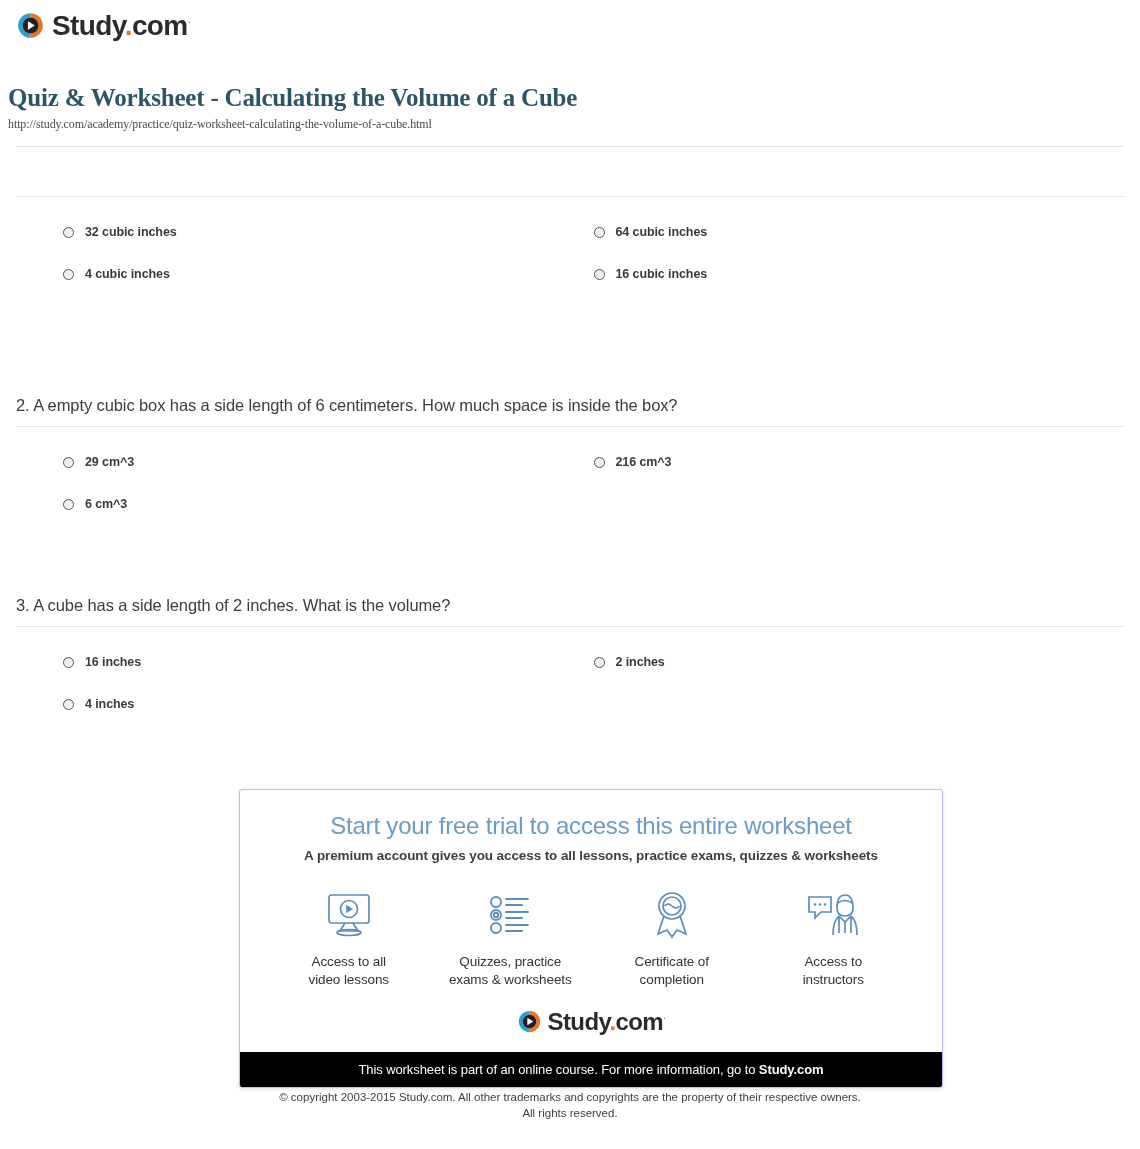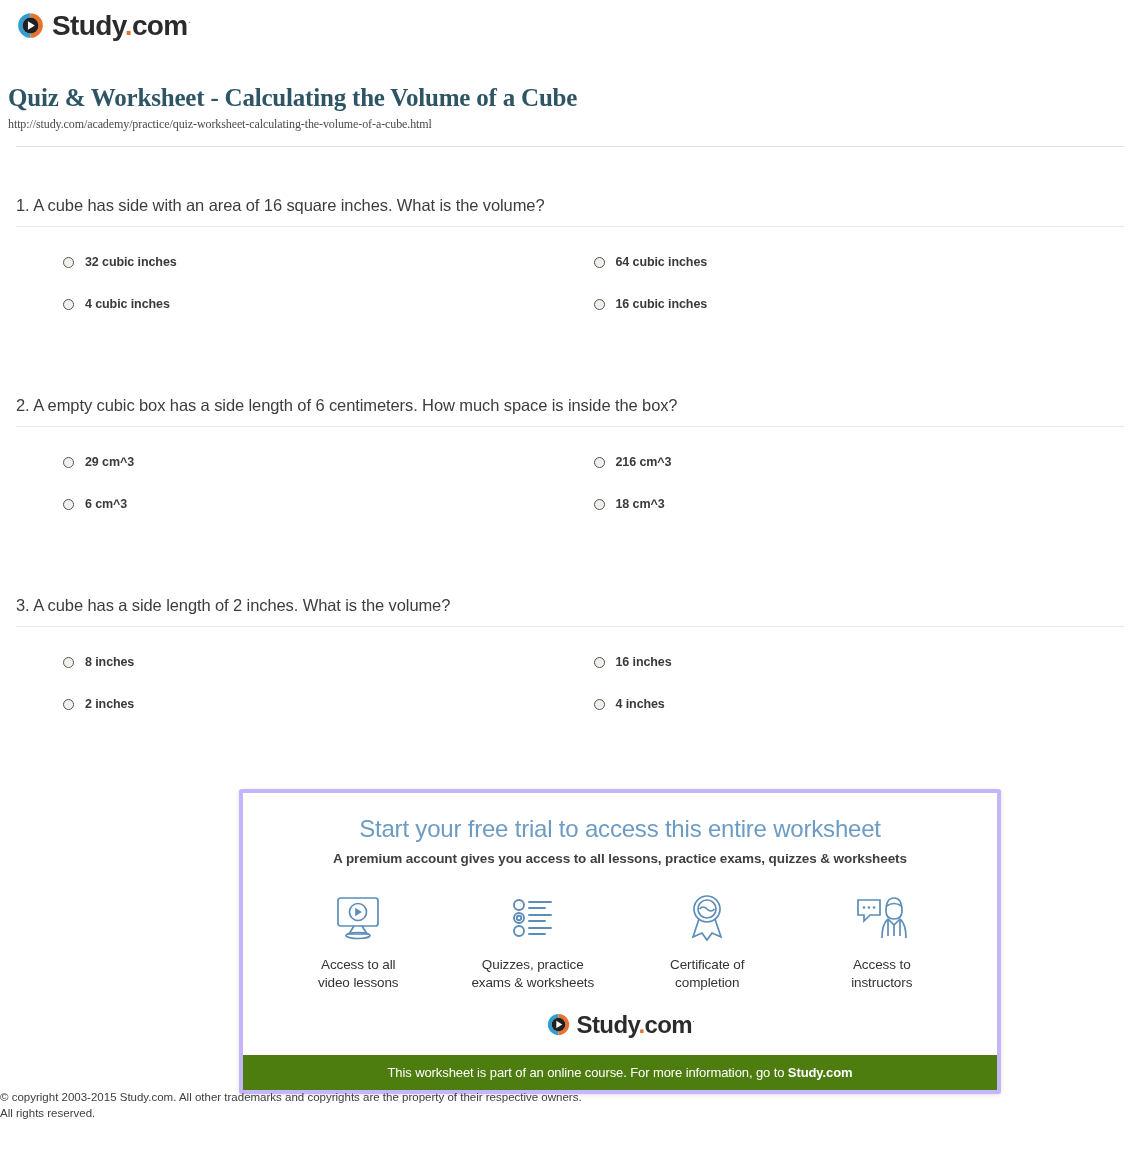"1. A cube has side" p.question-text { html: <p>1. A cube has side with an area of 16 square inches. What is the volume?</p> -> none }
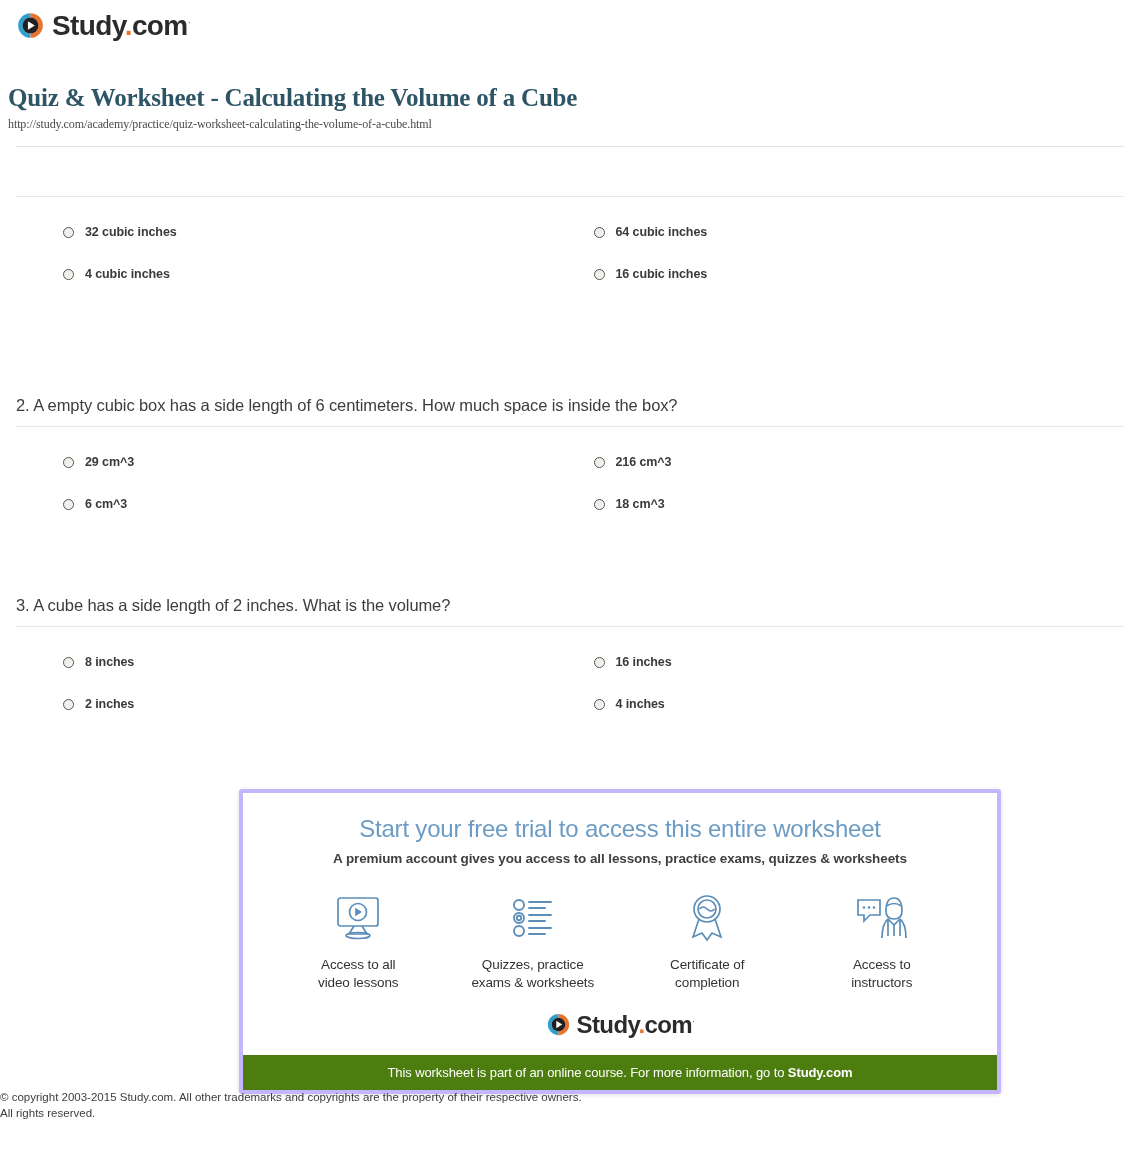"18 cm^3" label.option { html: <label> <span></span> <span>18 cm^3</span> </label> -> none }
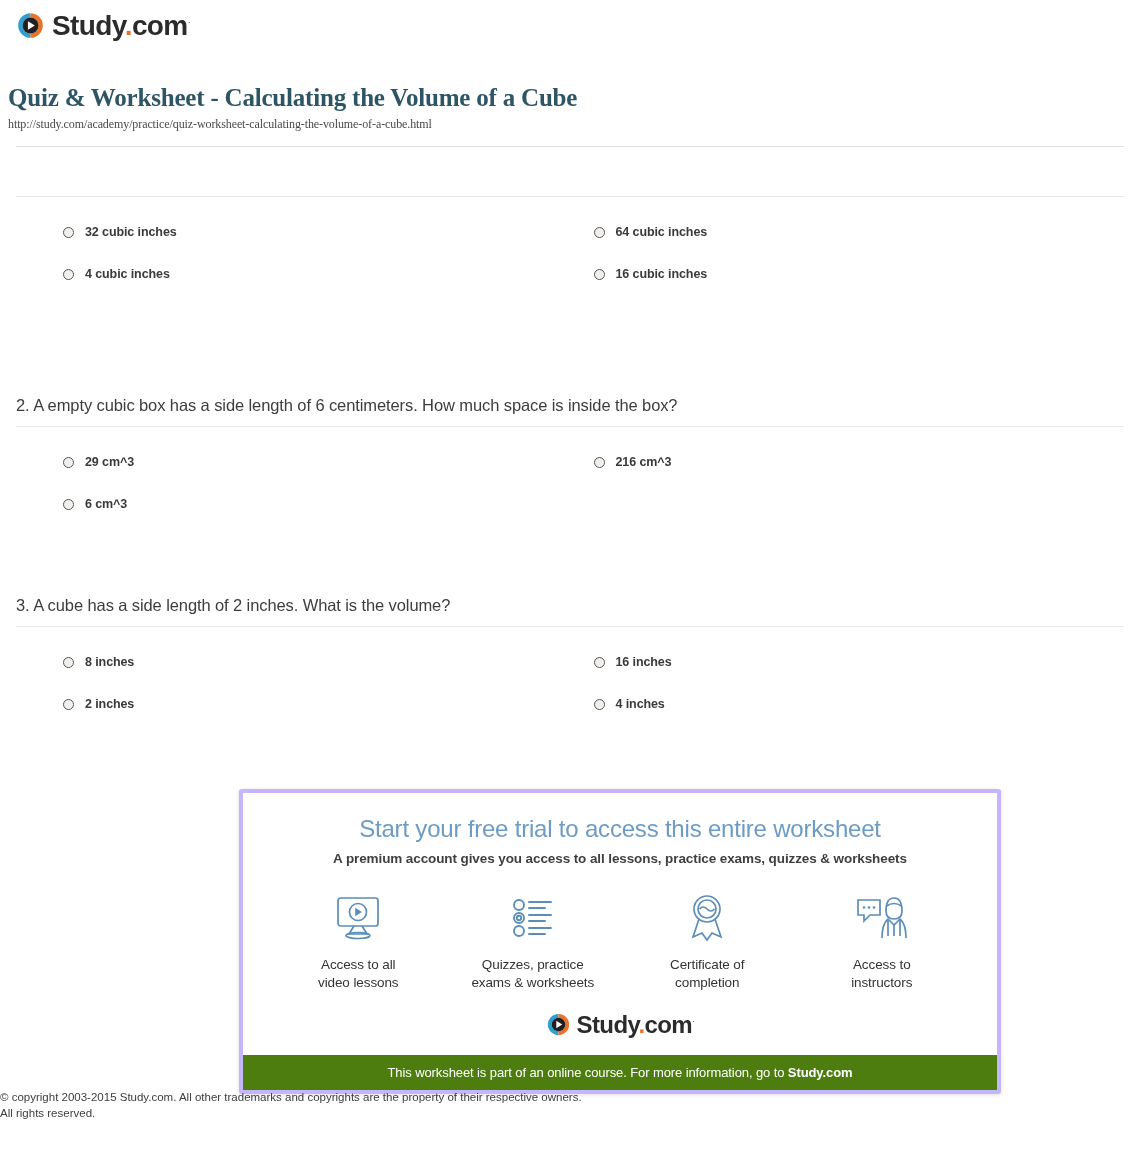"8 inches" label.option { html: <label> <span></span> <span>8 inches</span> </label> -> none }
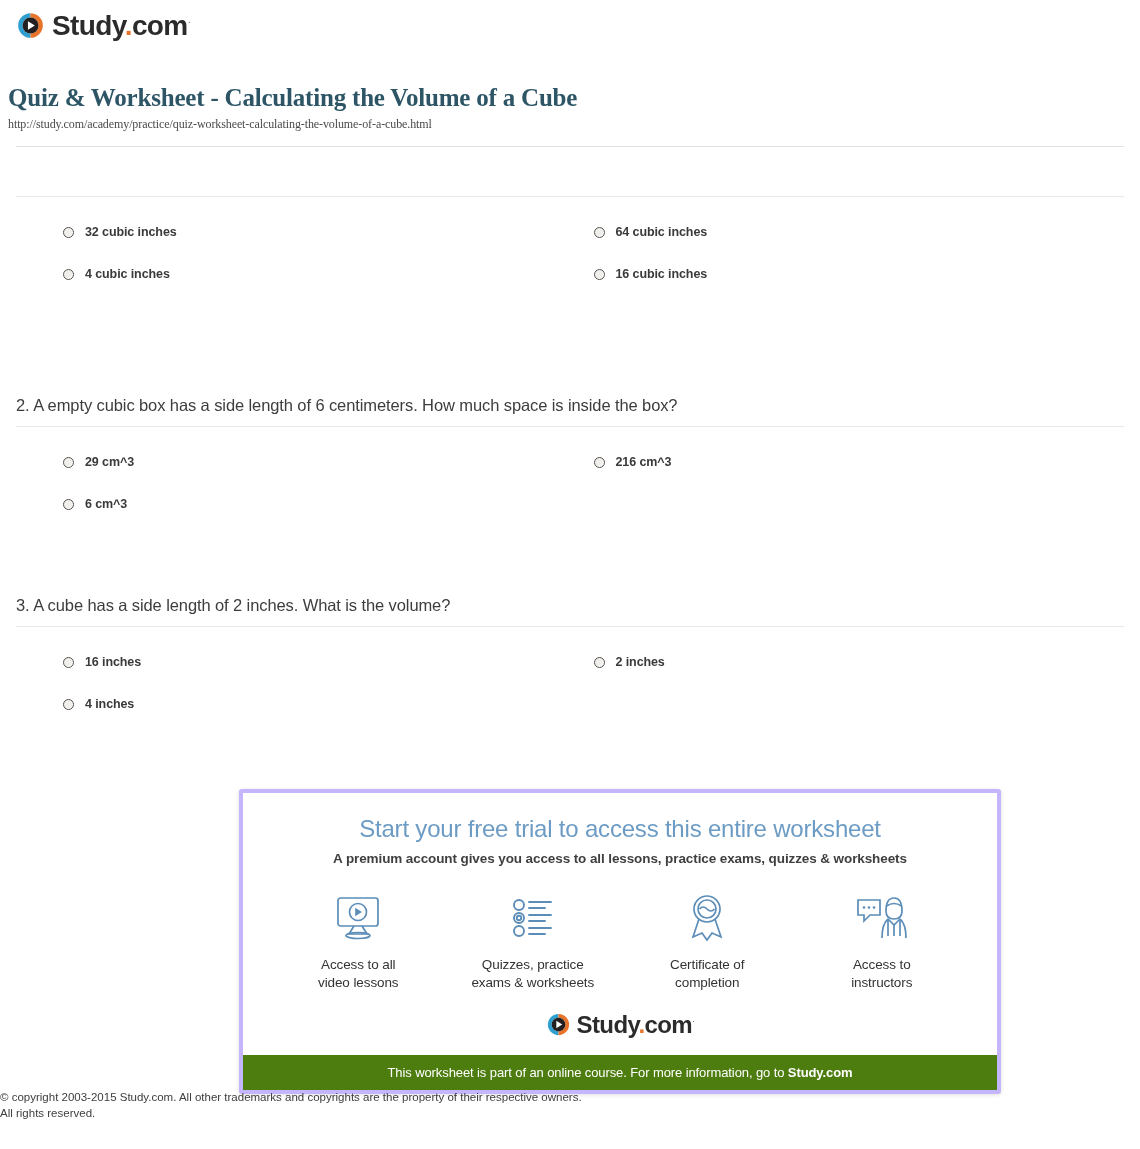"Start your free trial to" .promo-card { border: 4px solid #c4b5fd -> 1px solid #c4b5fd; width: 762px -> 704px }
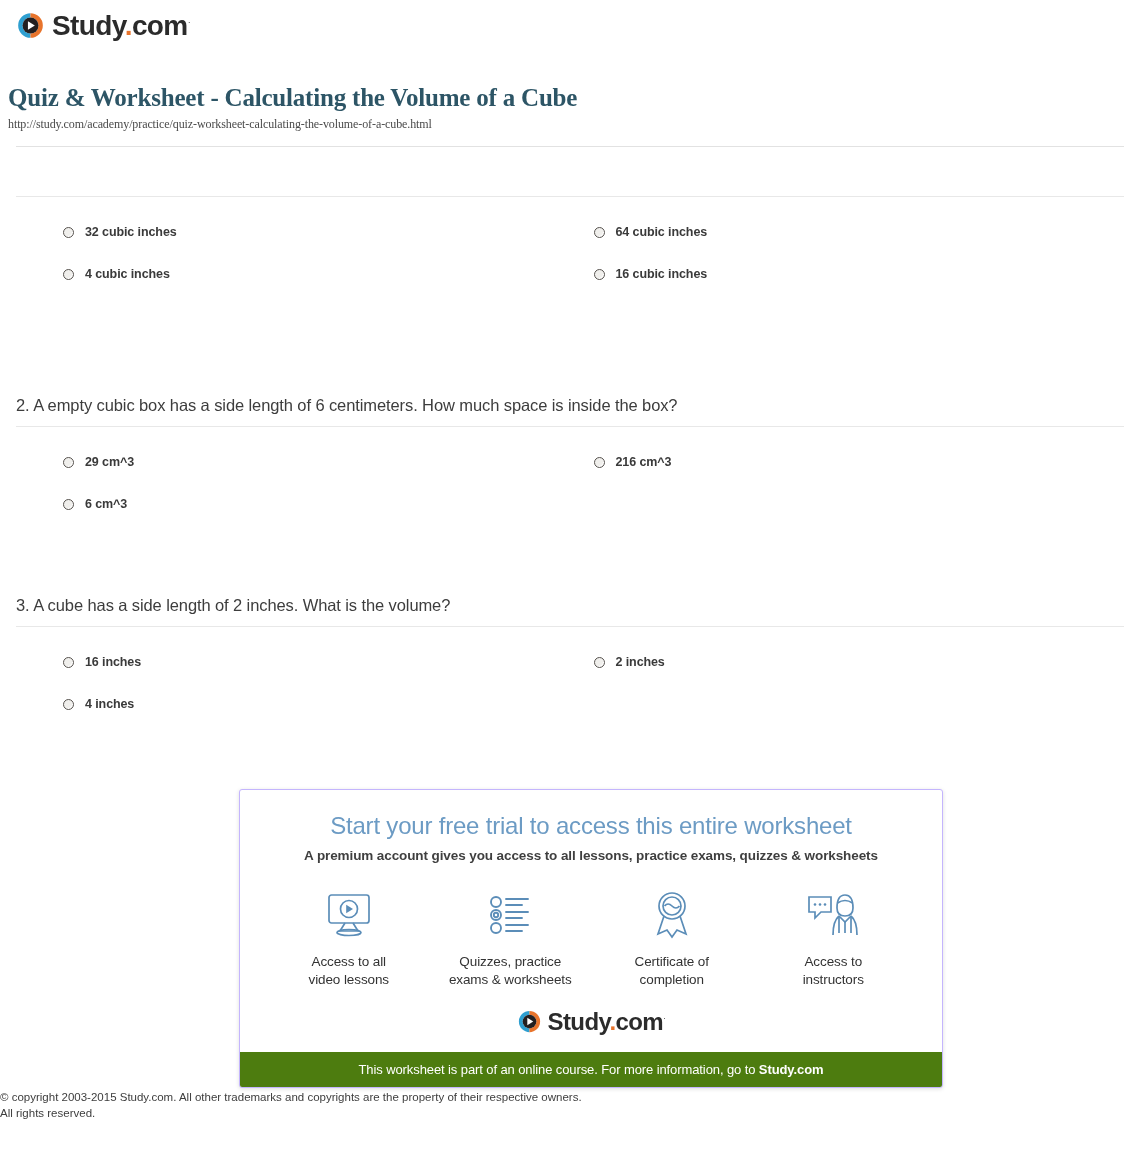"This worksheet is part of" .promo-bar { background: #4d7c0f -> #000000 }
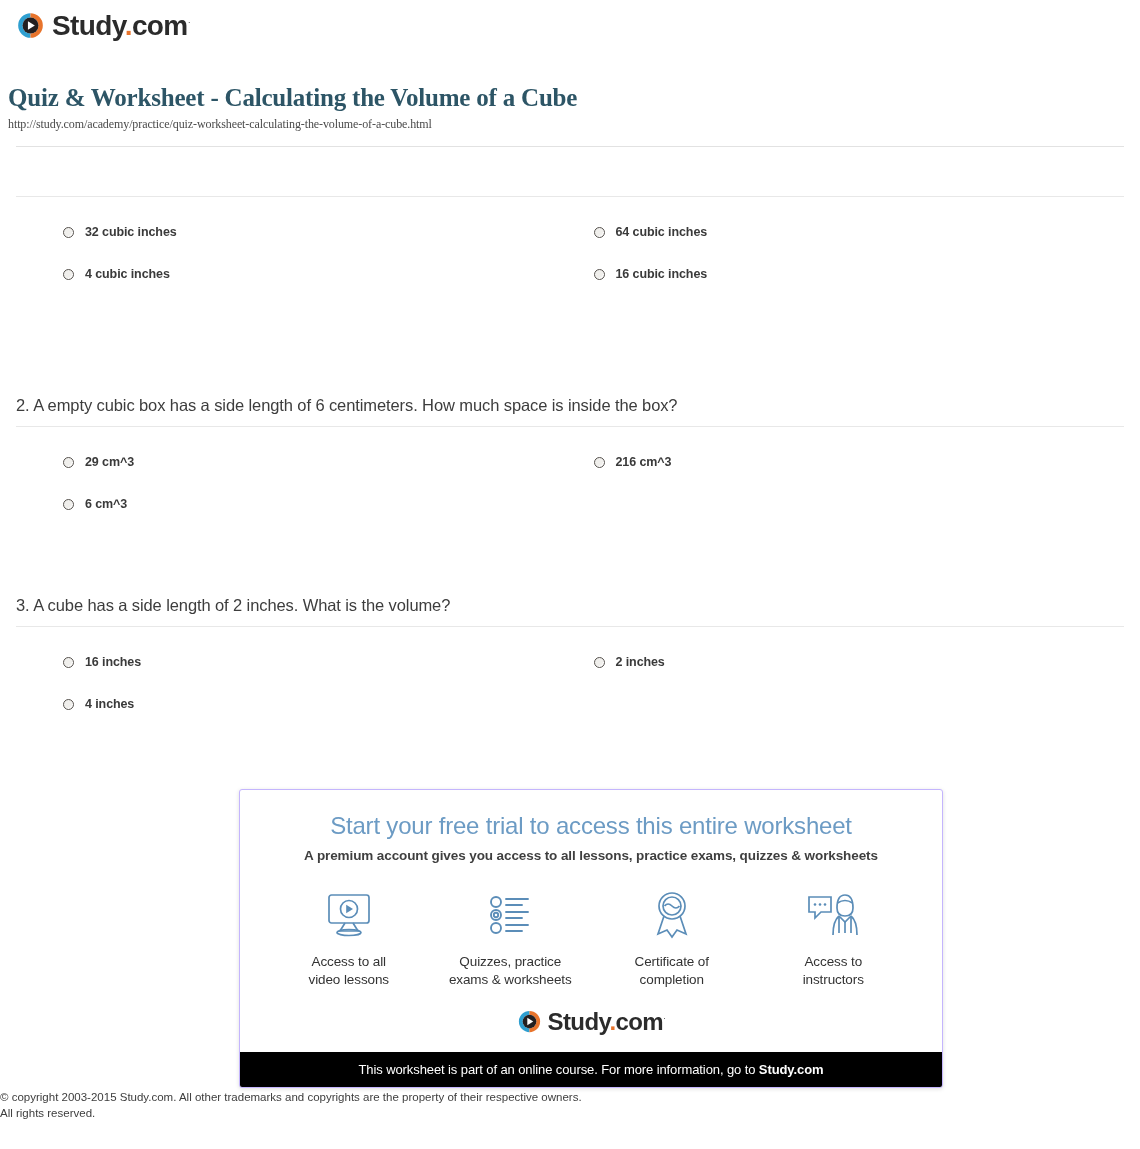"© copyright 2003-2015 Study.com. All" .copyright { text-align: left -> center }
